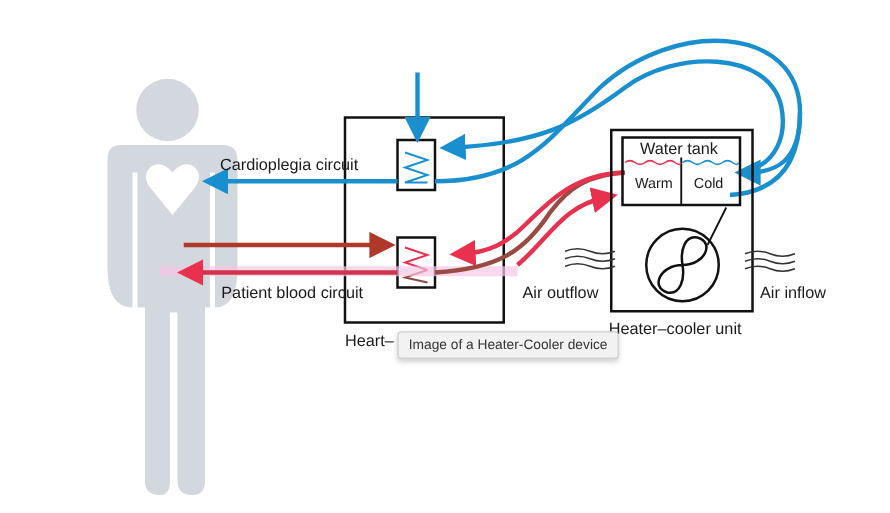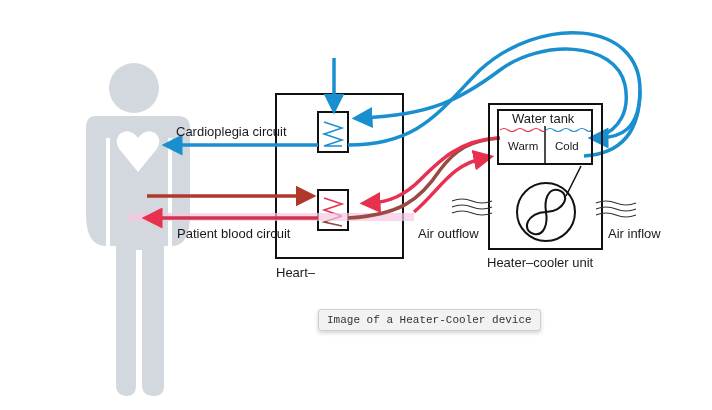"Image of a Heater-Cooler device" .tooltip { font-family: Liberation Mono, monospace -> Liberation Sans, sans-serif; margin-top: 44px -> none }
